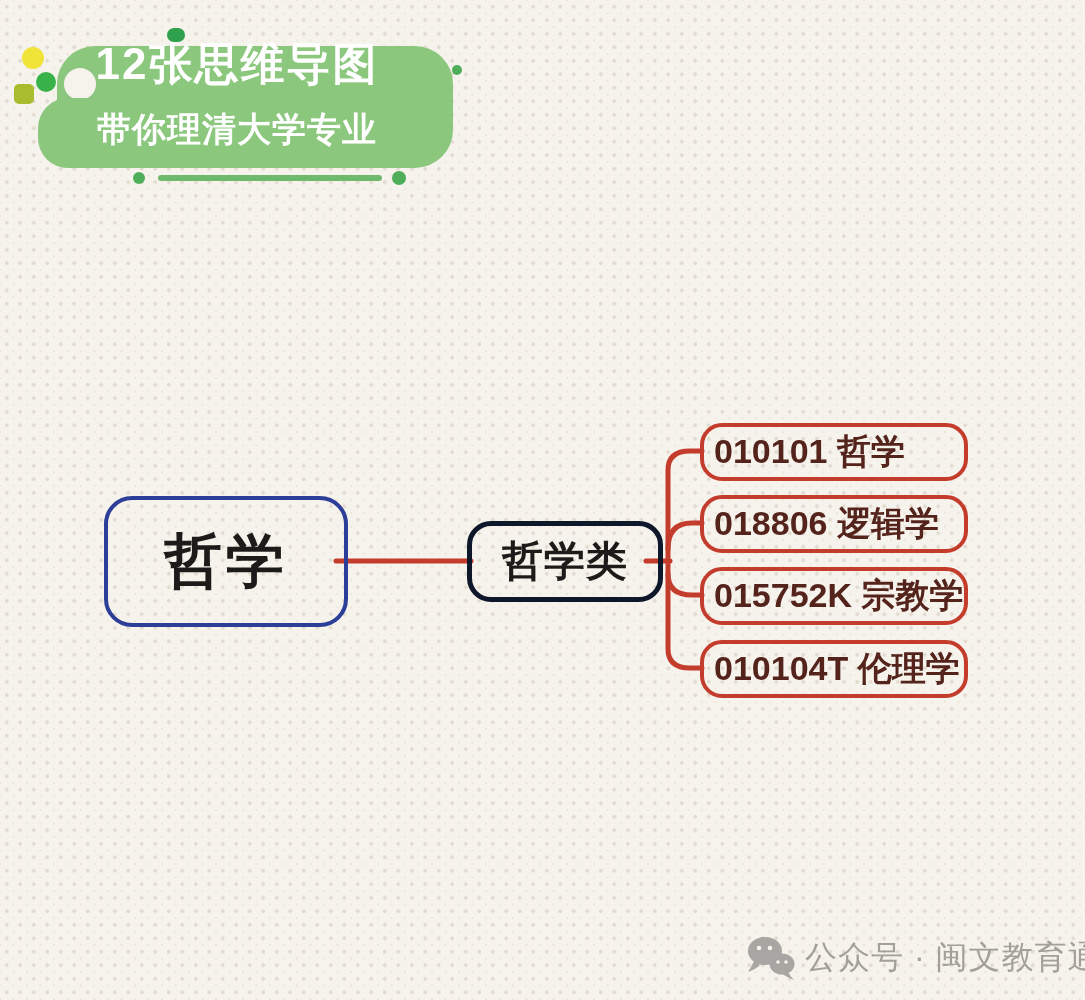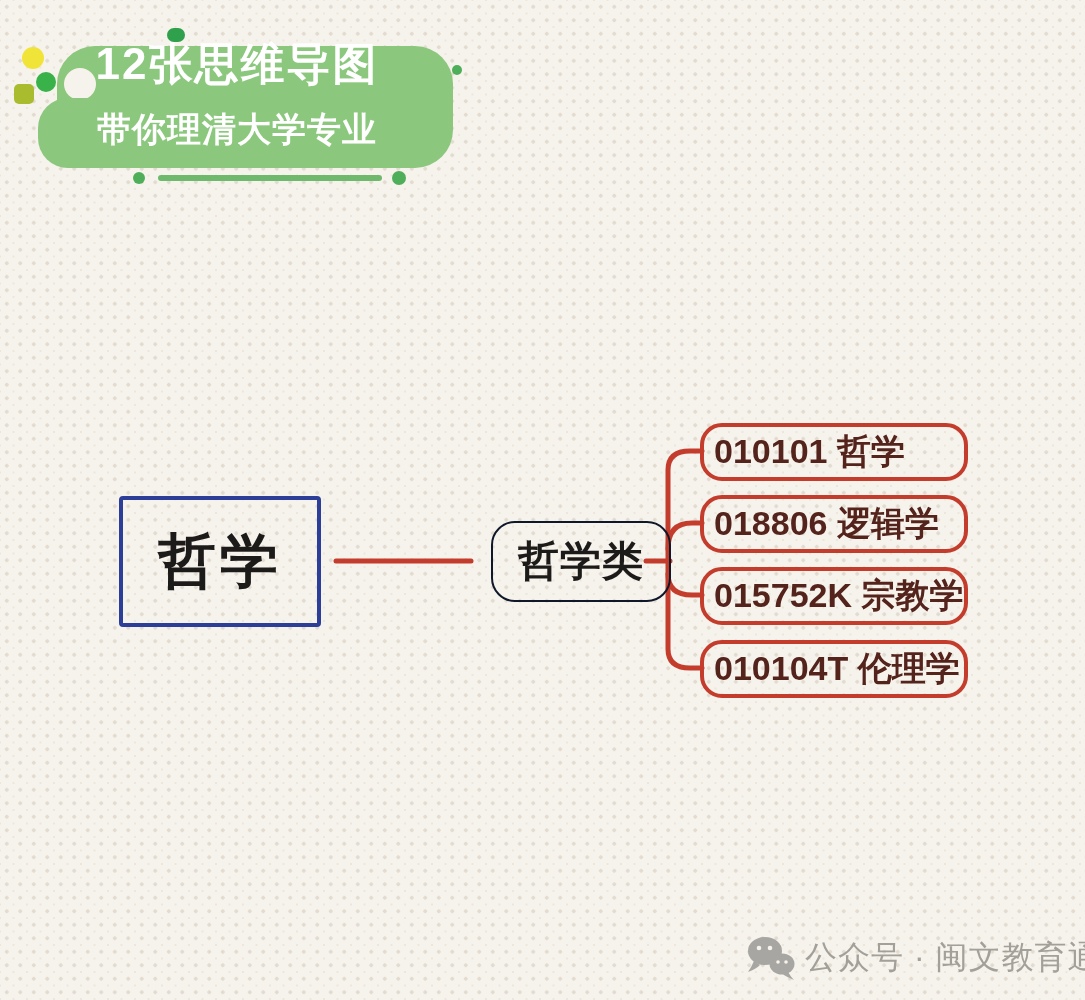"哲学" .root-box { border-radius: 4px -> 28px; left: 119px -> 104px; width: 202px -> 244px }
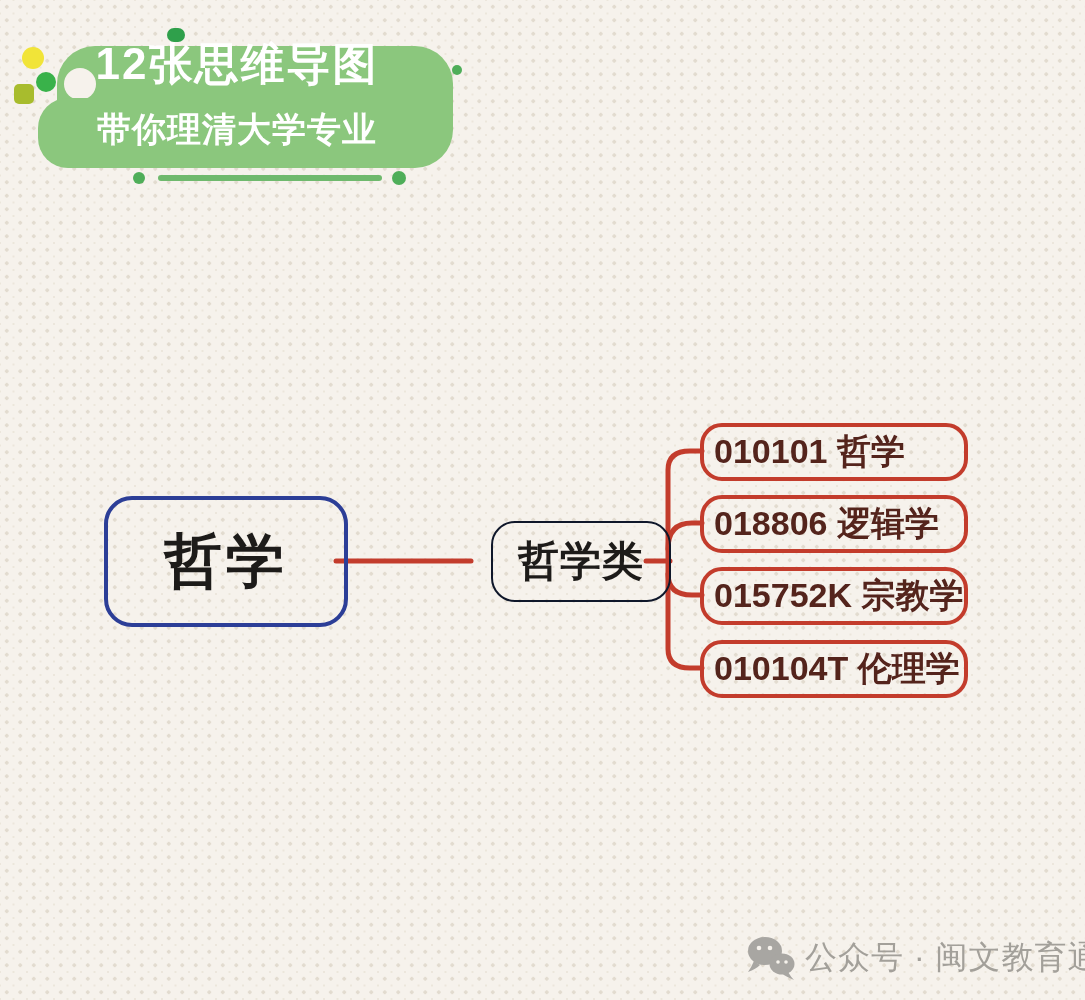"哲学类" .cat-box { border: 2px solid #0f172a -> 5px solid #0f172a; margin-left: 24px -> none; width: 180px -> 196px }
